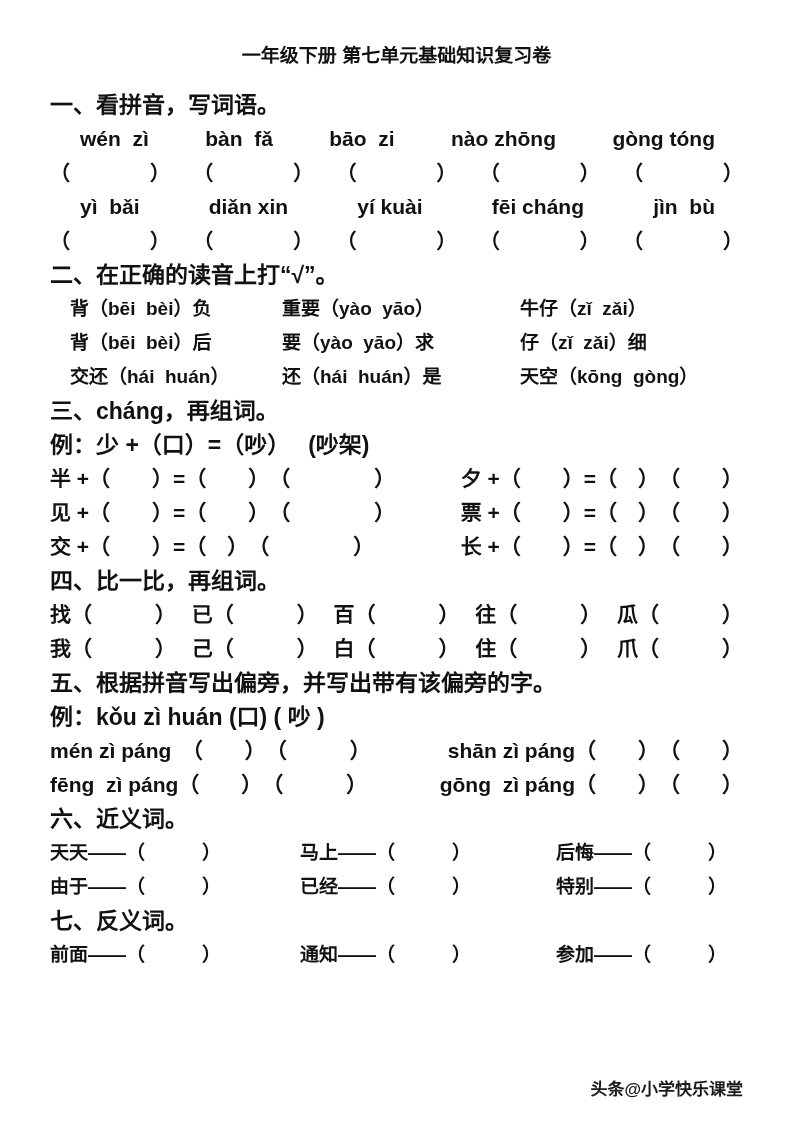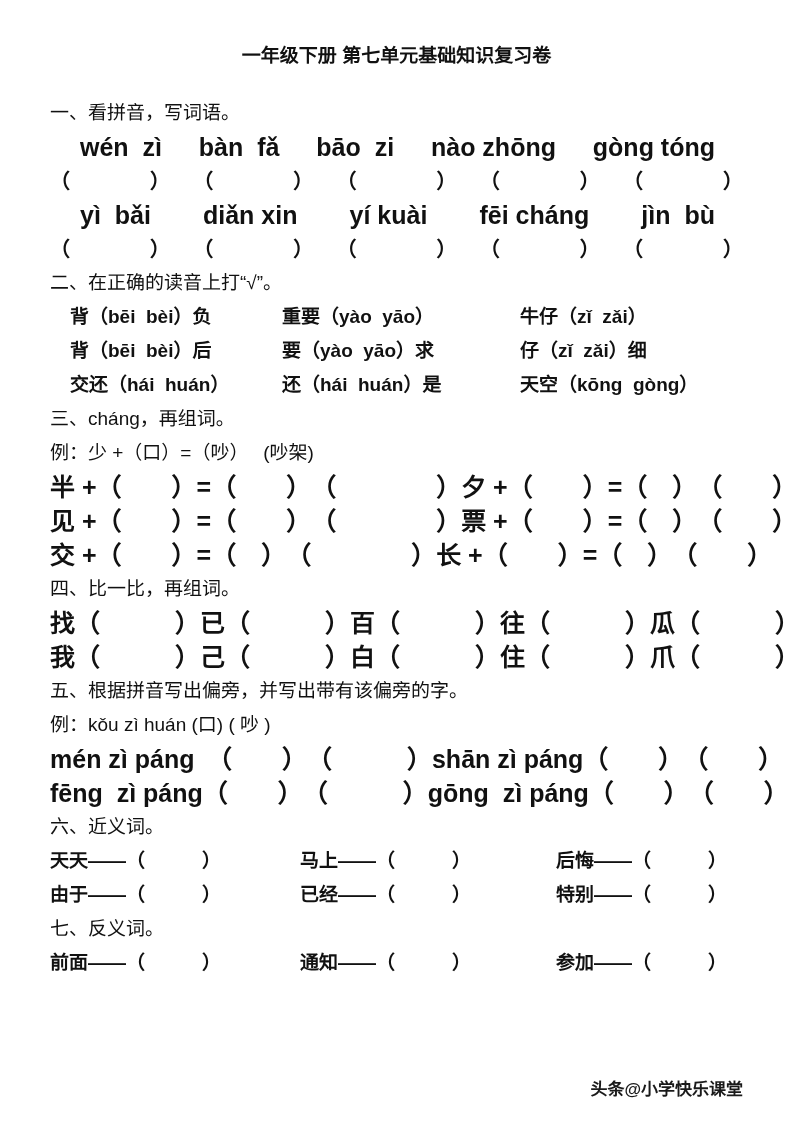"一年级下册 第七单元基础知识复习卷" .title { margin-bottom: 24px -> 16px }
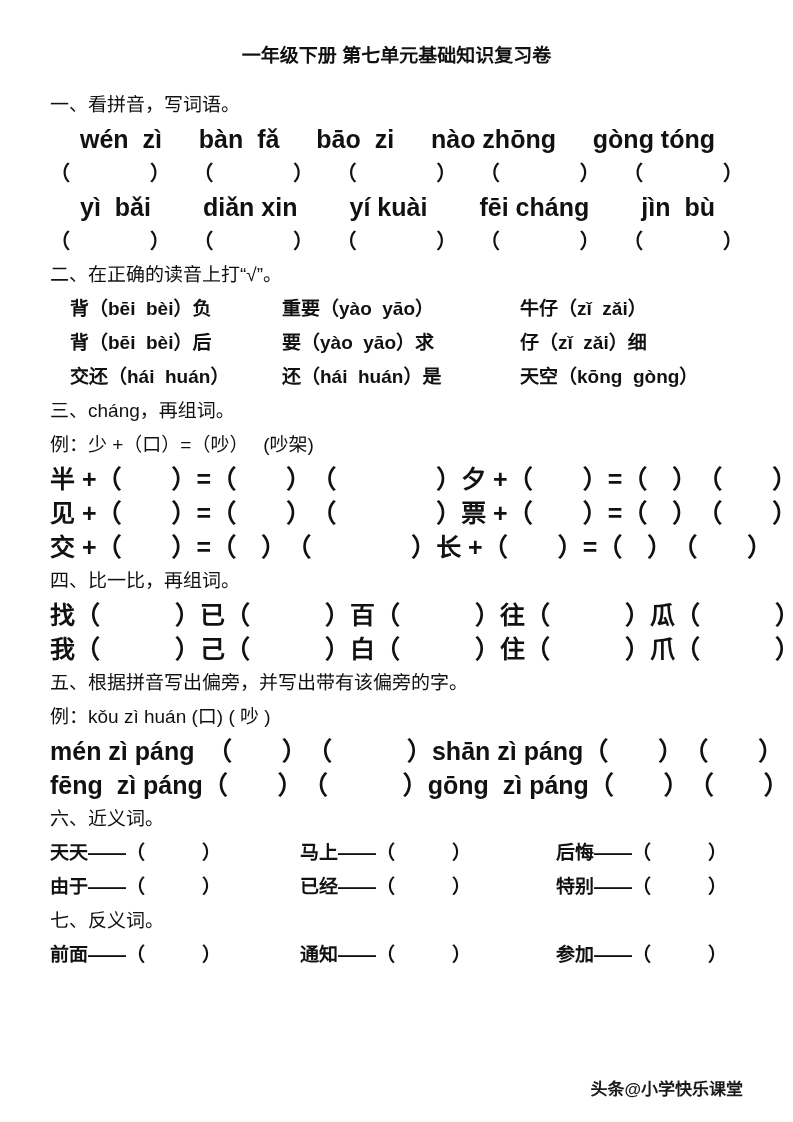"一、看拼音，写词语。" .line { font-size: 19px -> 23px; font-weight: 400 -> 700 }
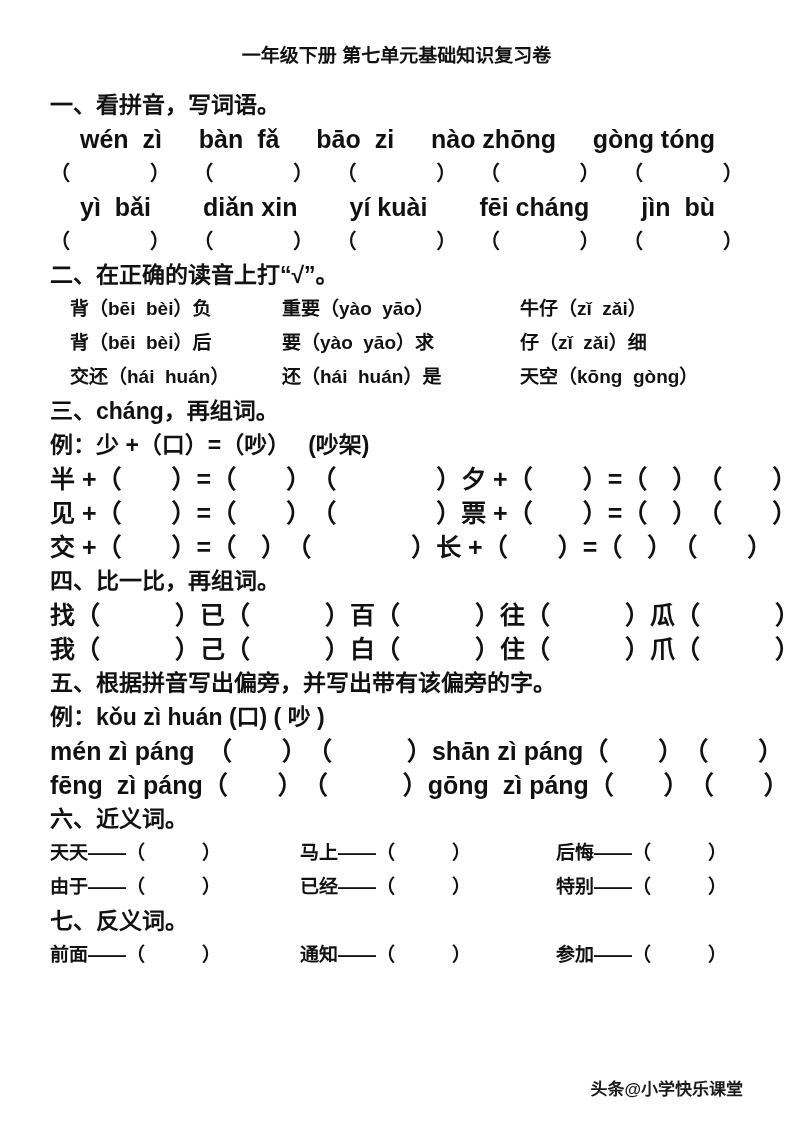"wén zì" .row { font-size: 25px -> 21px }
